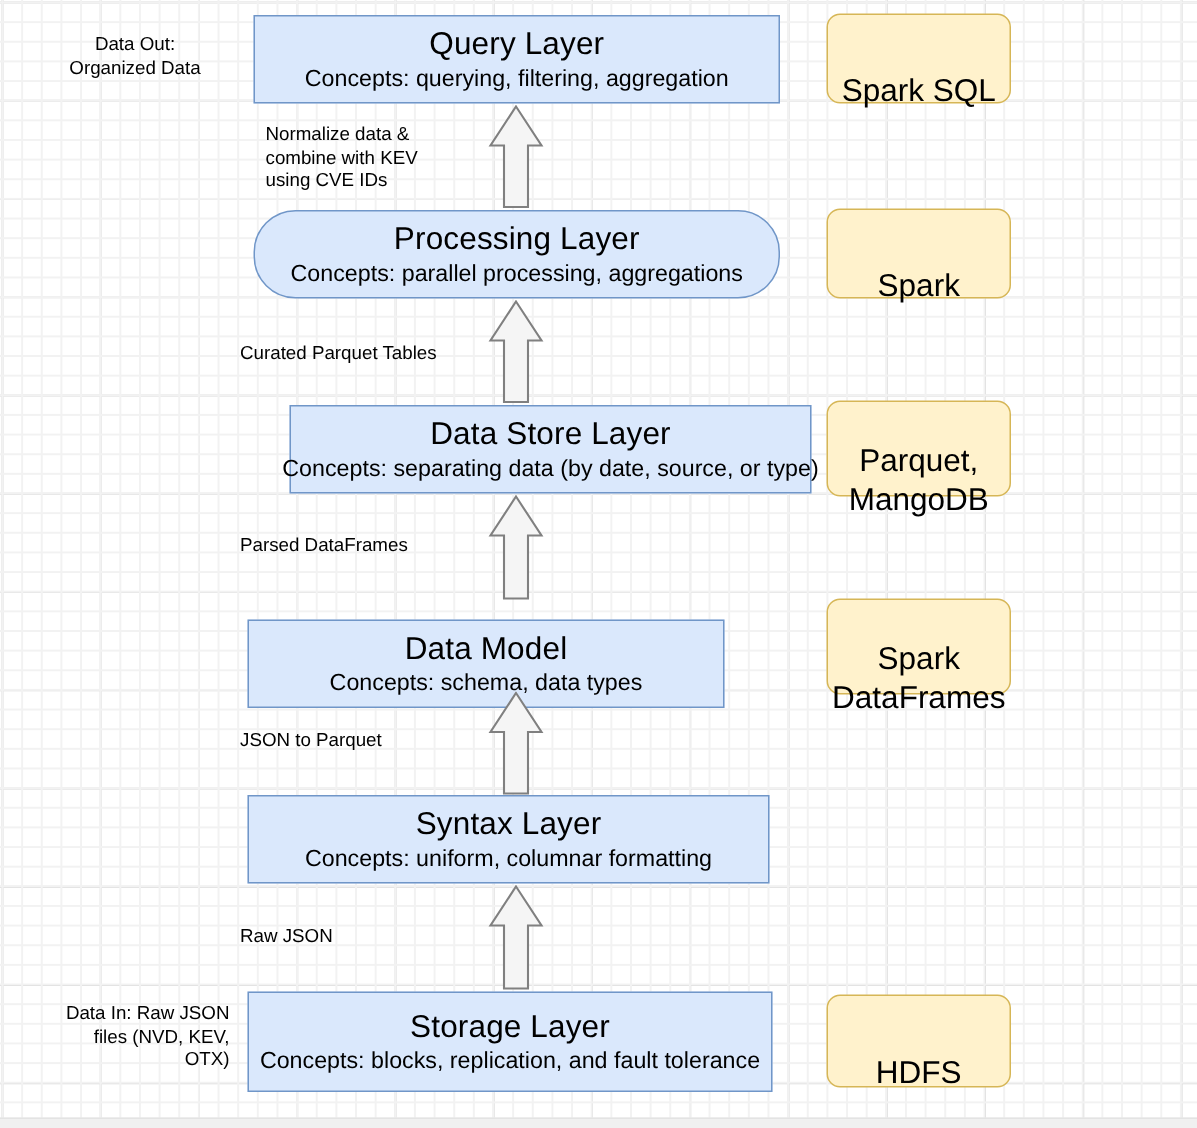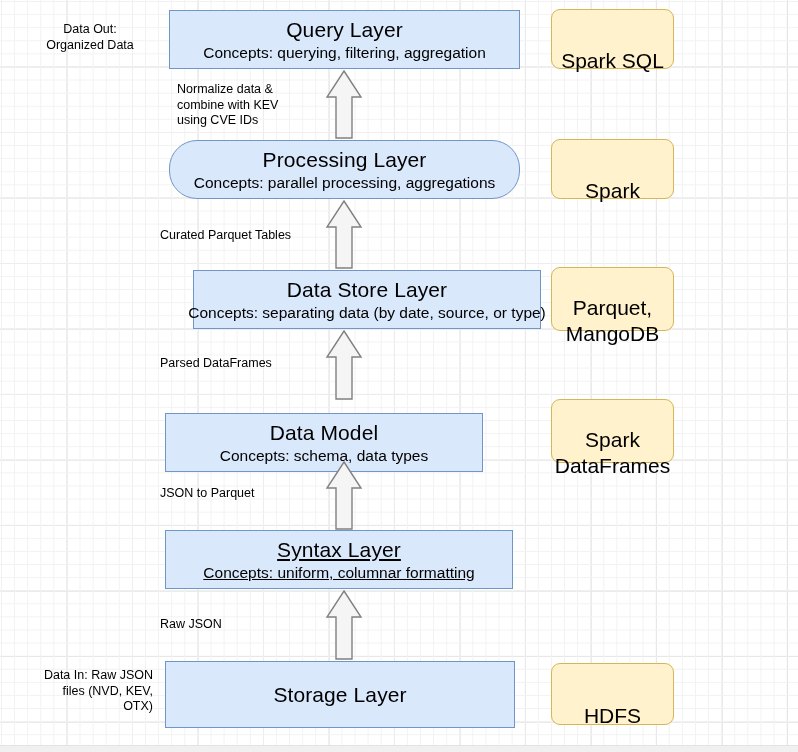"Syntax Layer" div.layer-box { text-decoration: underline -> none }
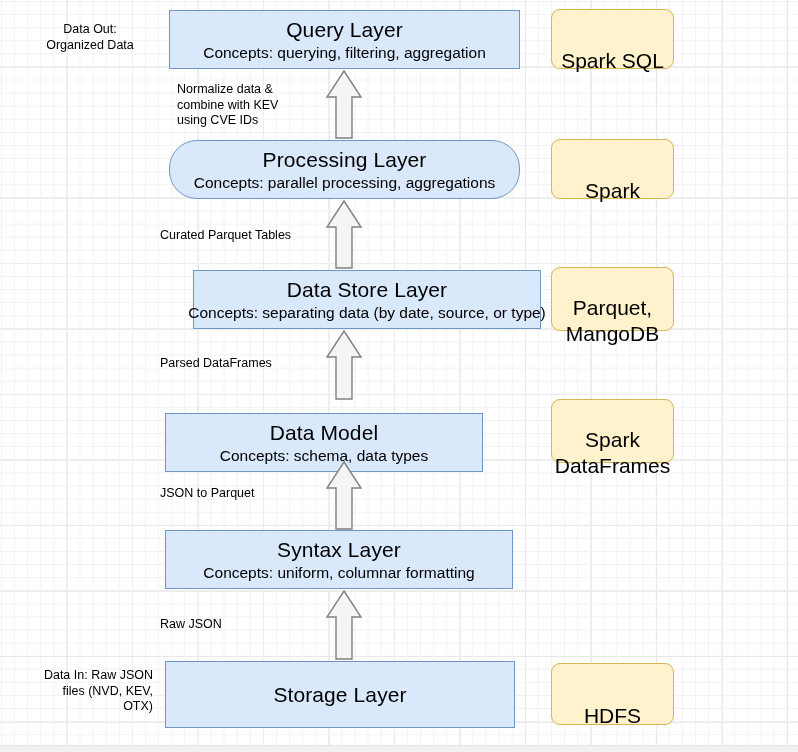"Concepts: blocks, replication, and fault" div.layer-concepts { html: none -> <div>Concepts: blocks, replication, and fault tolerance</div> }
